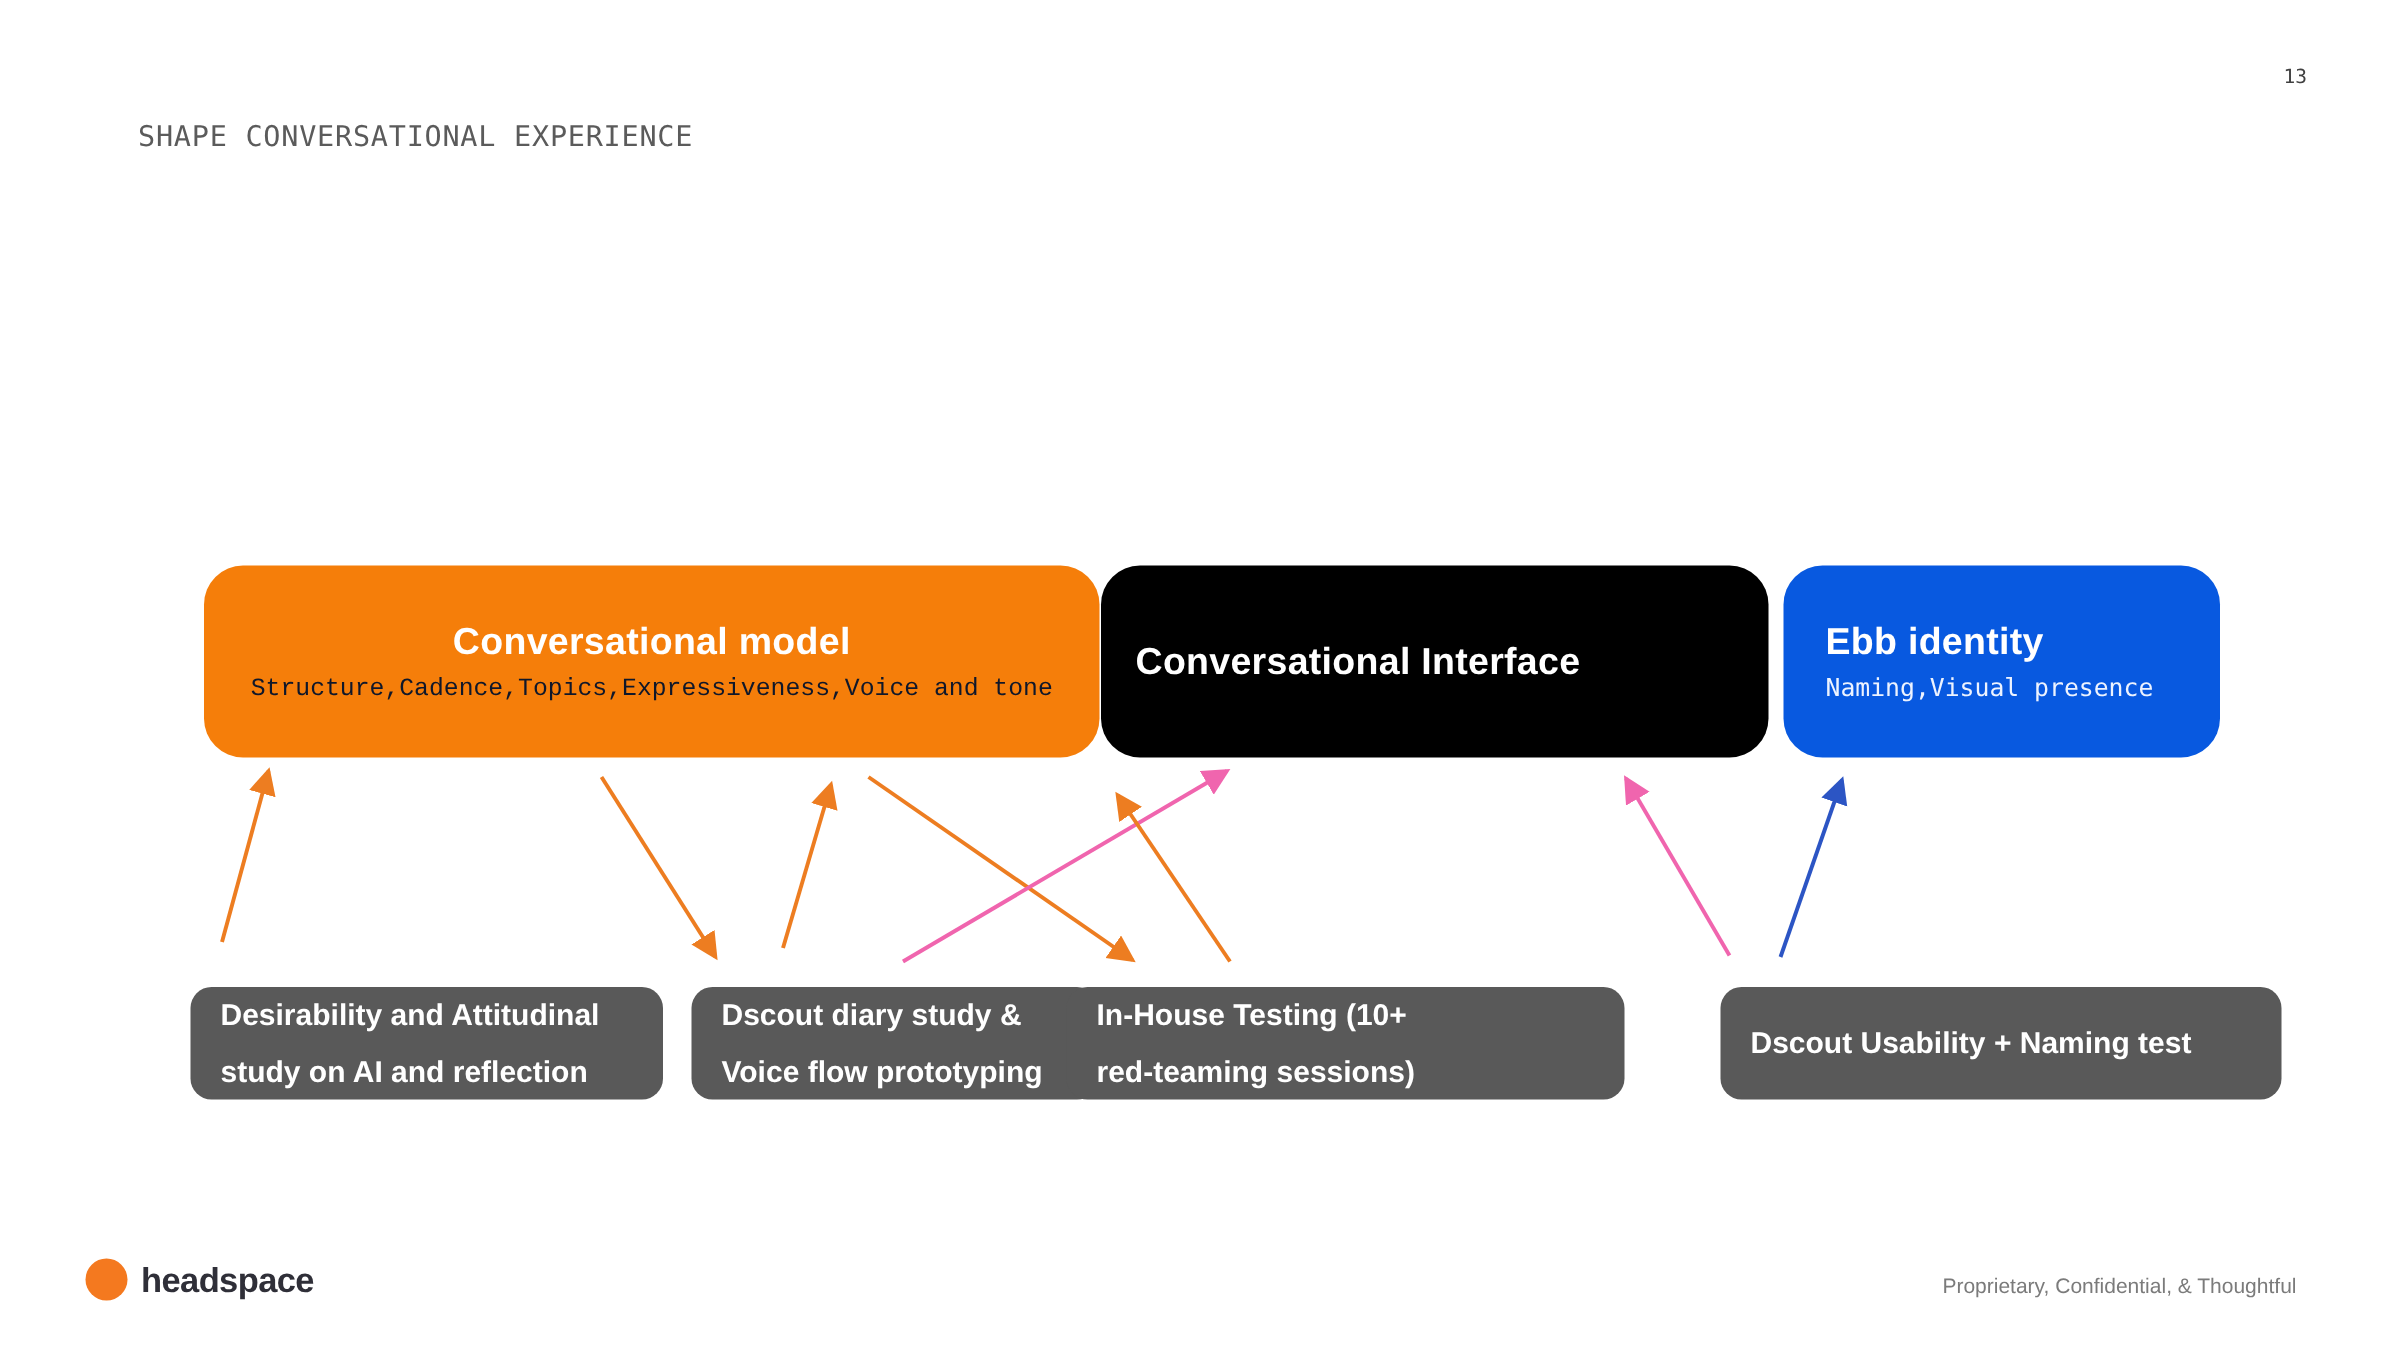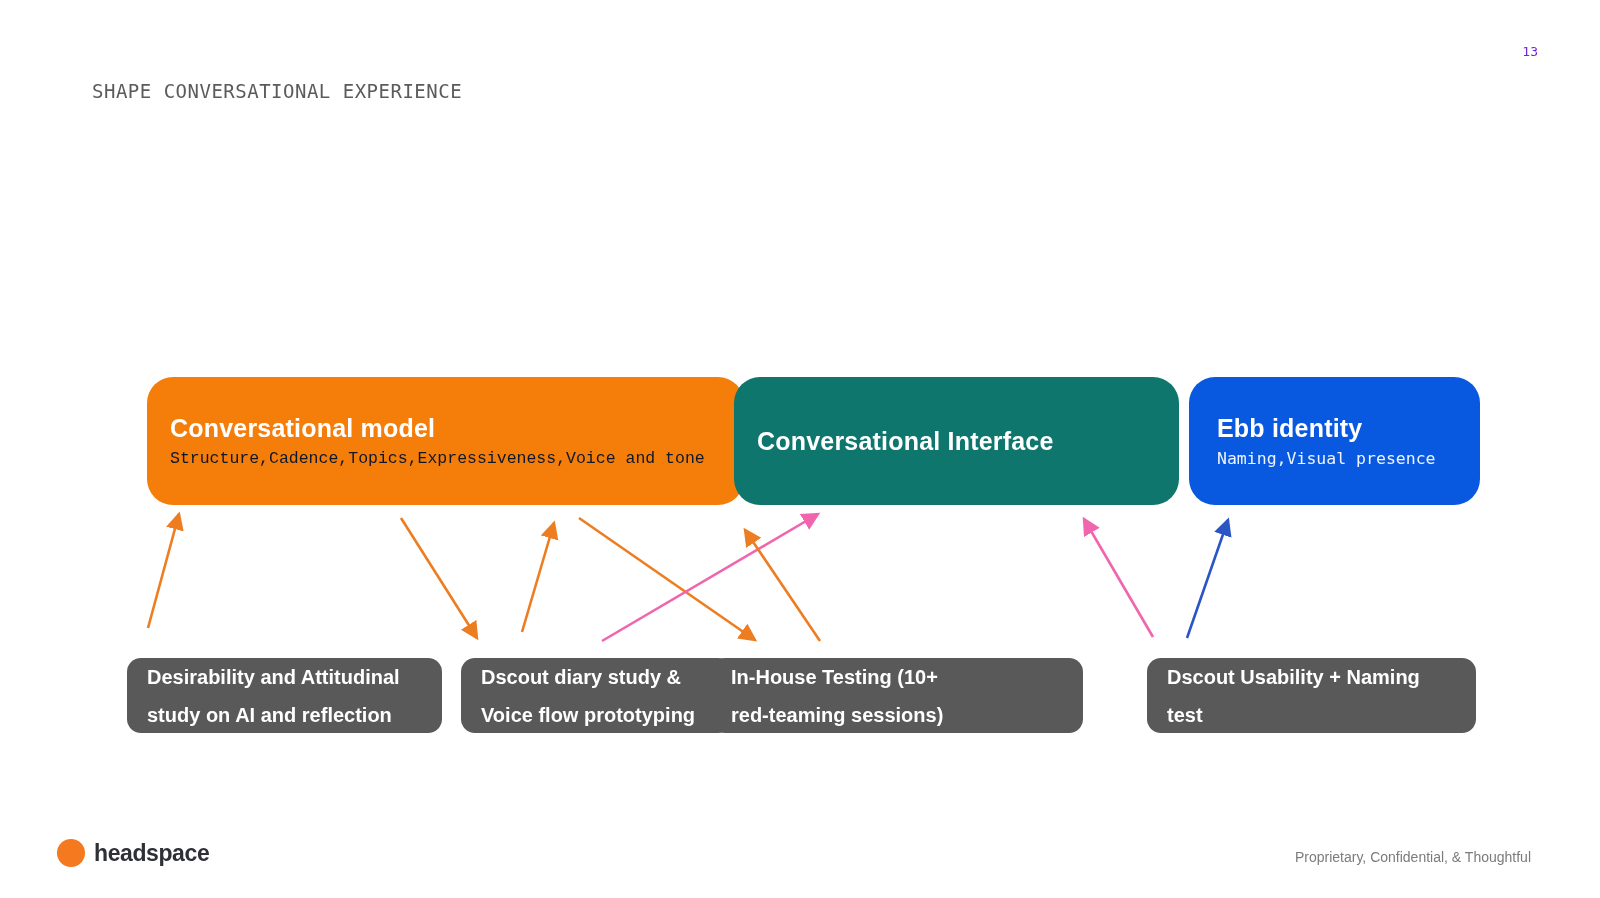"13" .page-number { color: #6d28d9 -> #404040 }
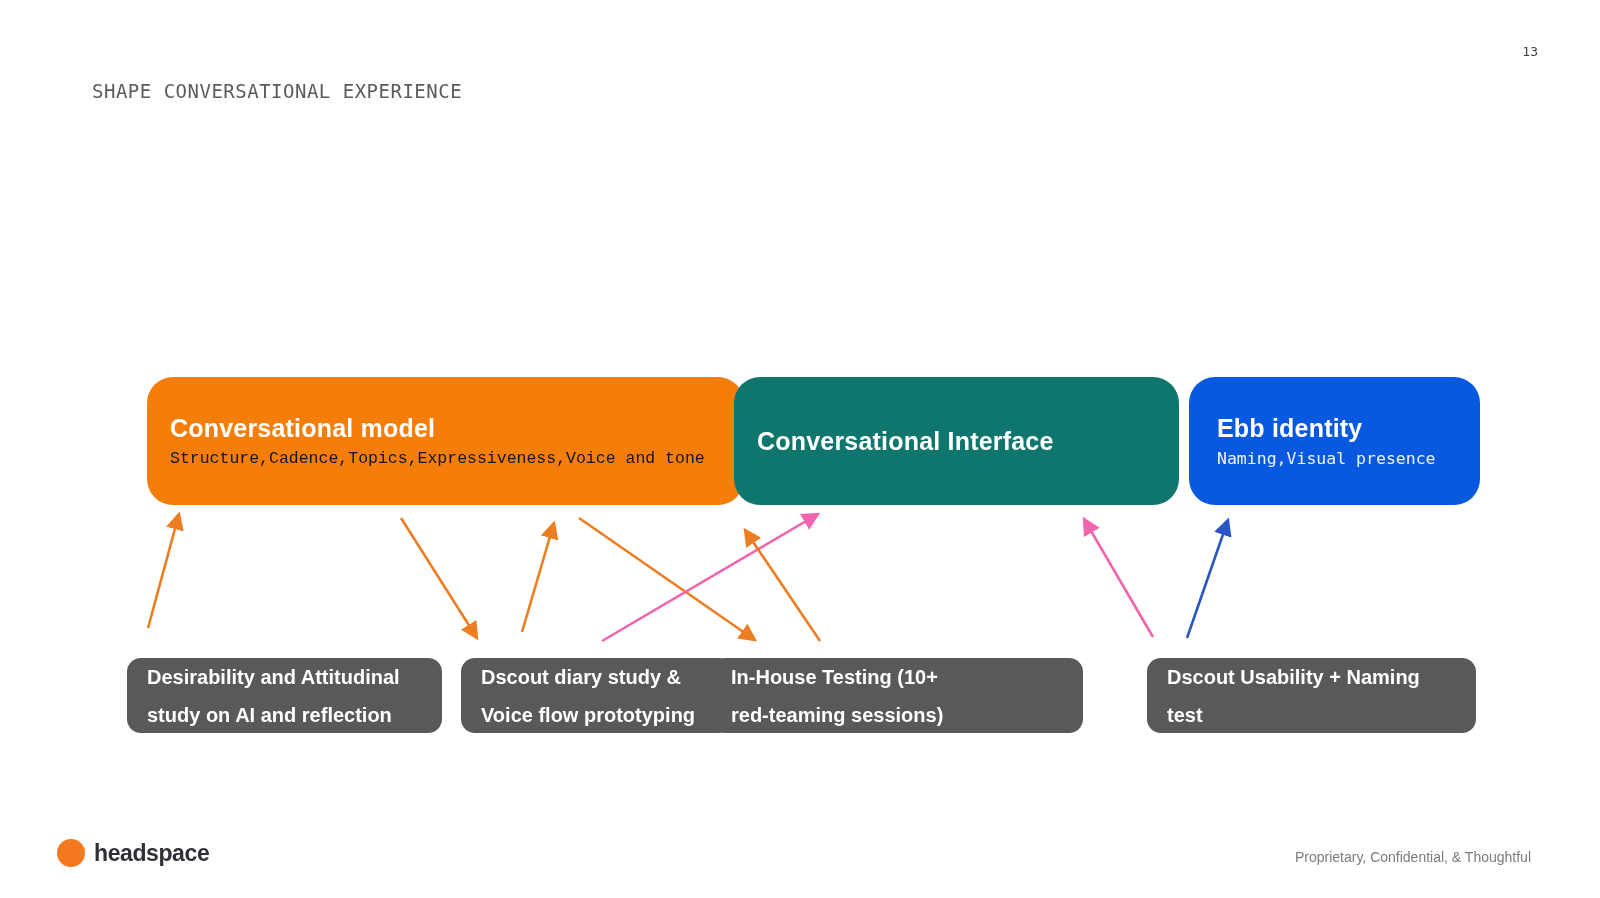"Conversational model" #top-box-0 { align-items: none -> center; left: 147px -> 136px }
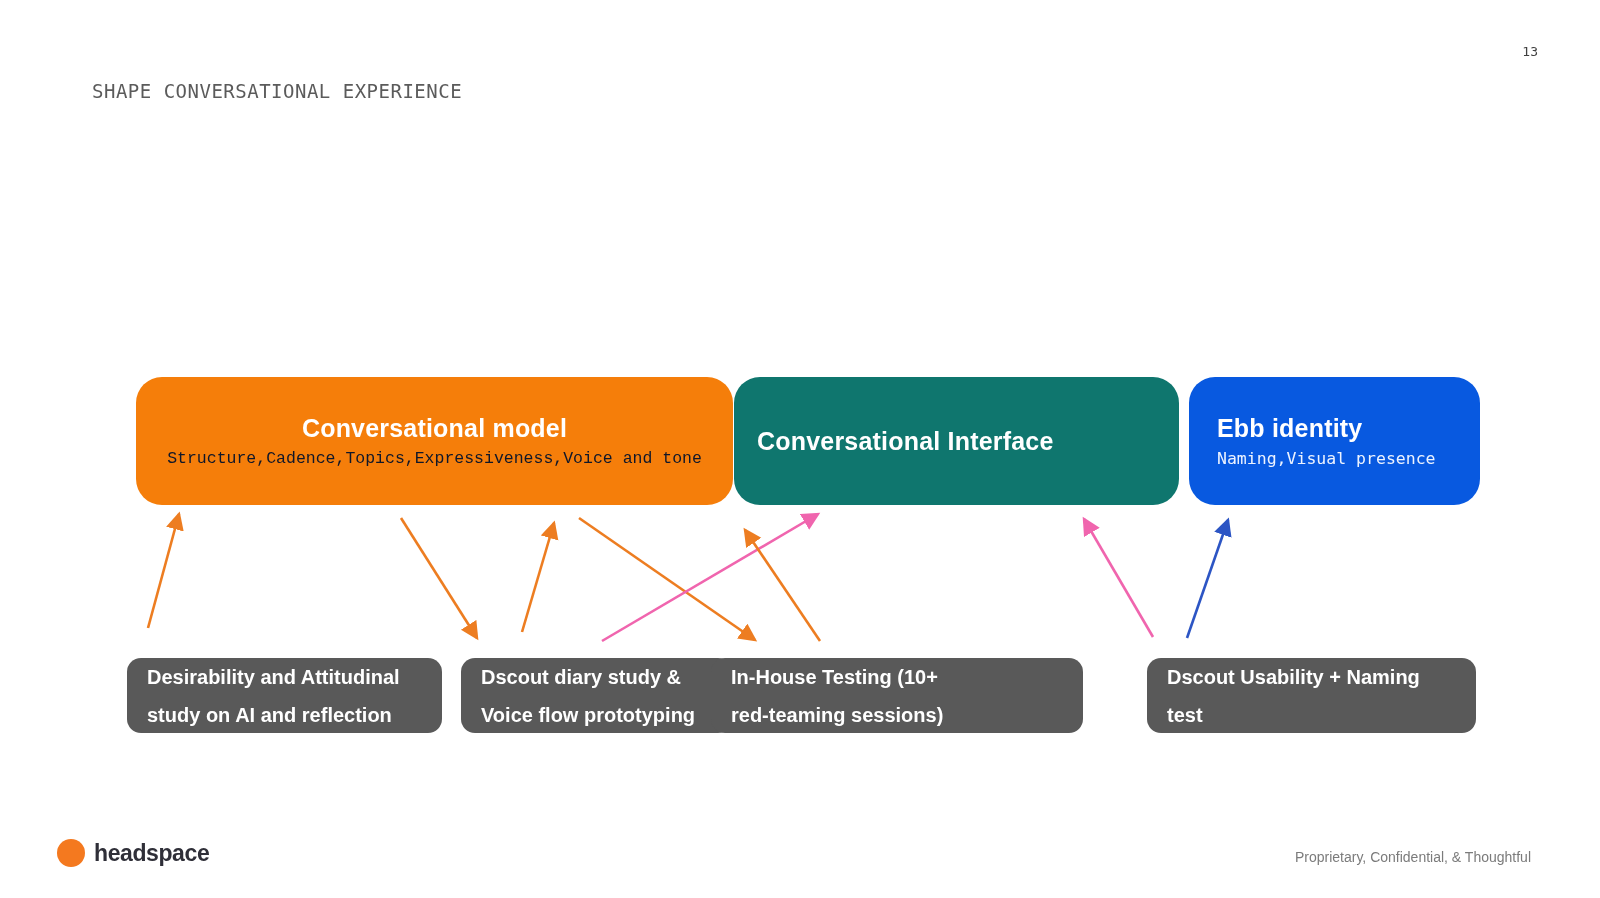"Conversational Interface" div.top-box { background-color: #0f766e -> #000000 }
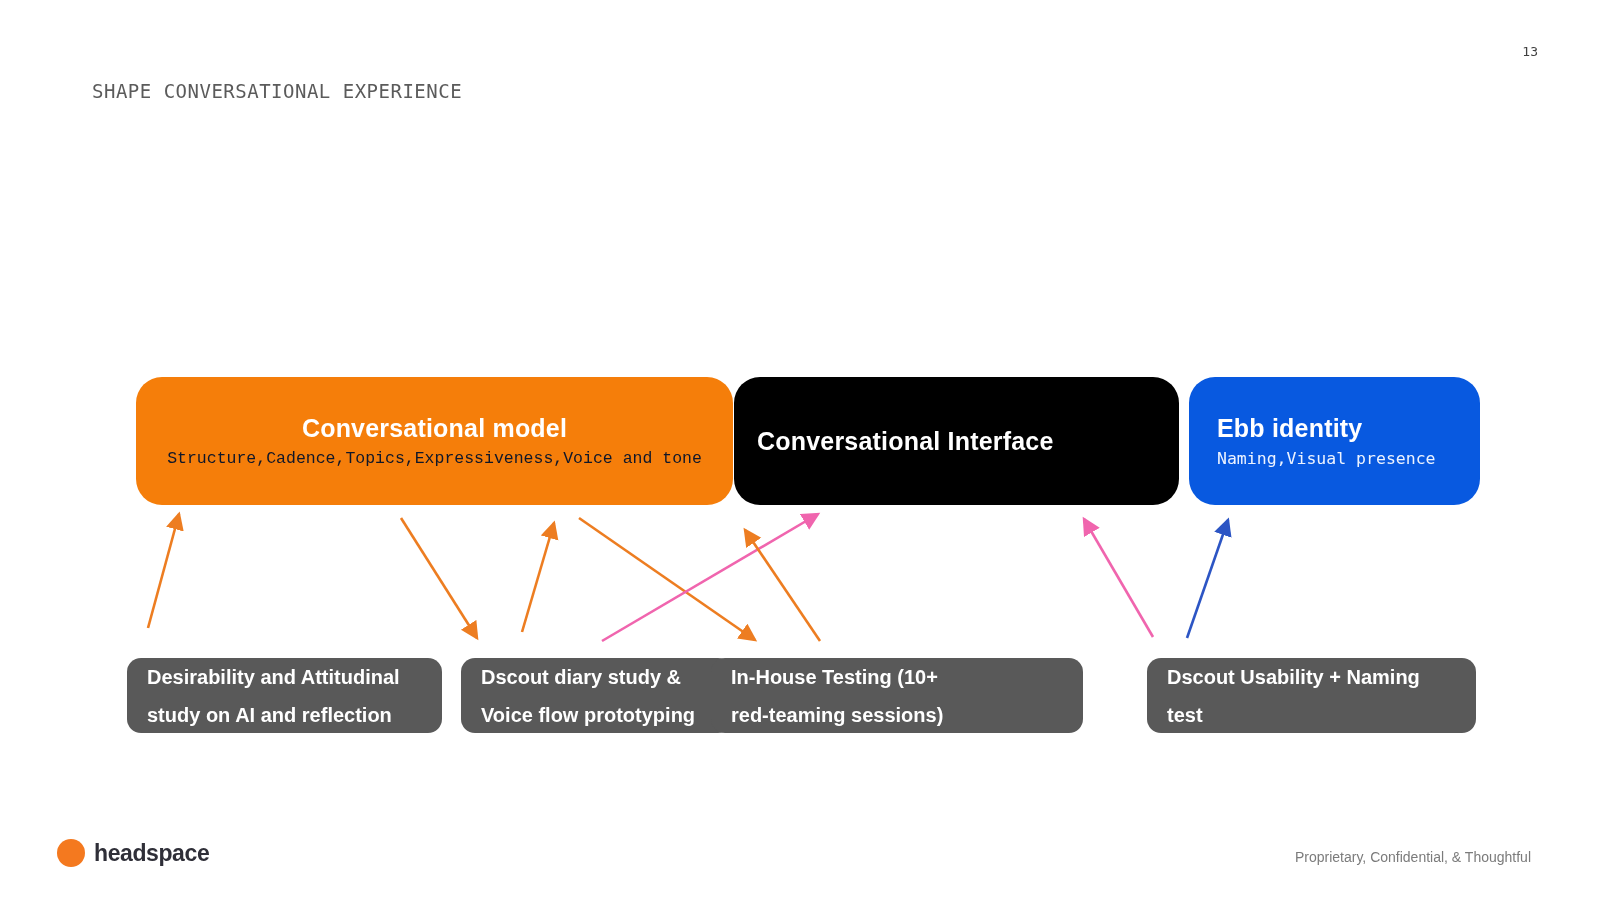"Dscout Usability + Naming test" #bottom-box-3 { width: 329px -> 374px }
